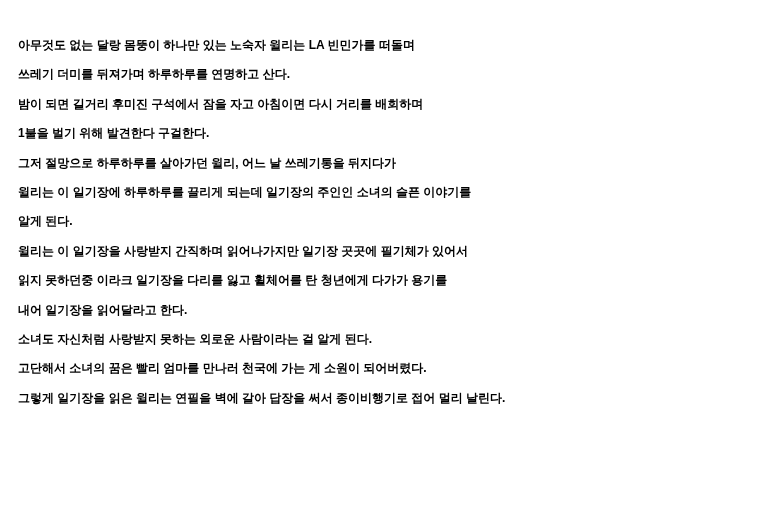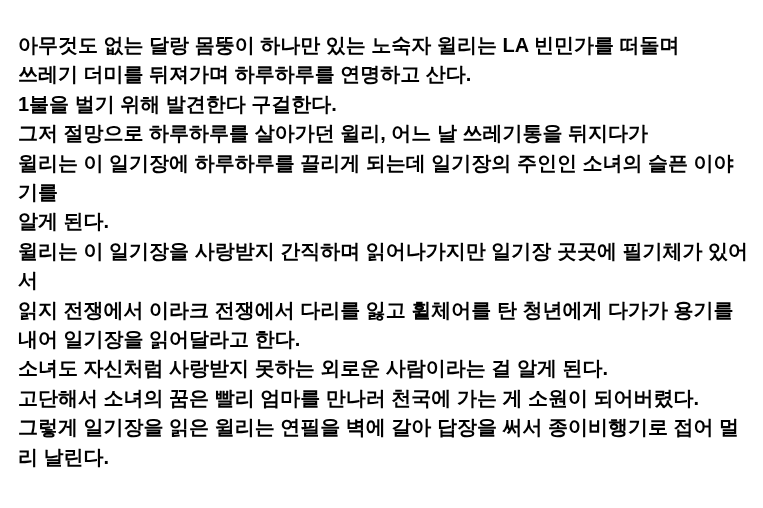"아무것도 없는 달랑 몸뚱이 하나만" .story-line { font-size: 20px -> 12px }
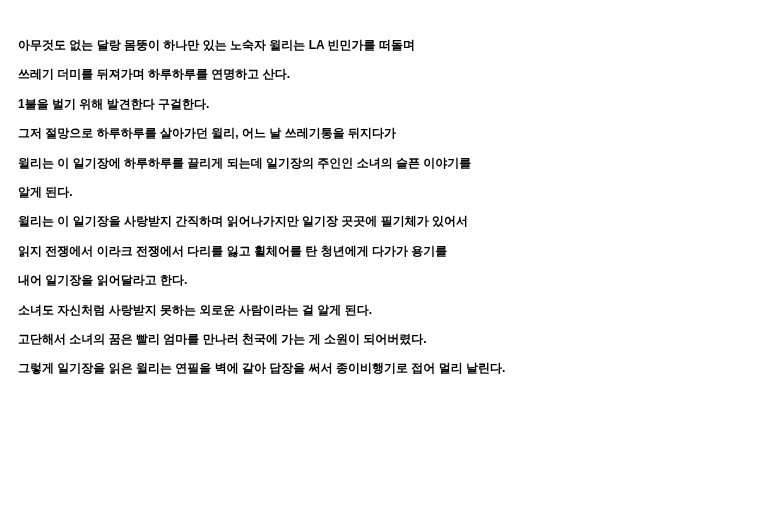"밤이 되면 길거리 후미진 구석에서" p.story-line { html: none -> <p>밤이 되면 길거리 후미진 구석에서 잠을 자고 아침이면 다시 거리를 배회하며</p> }
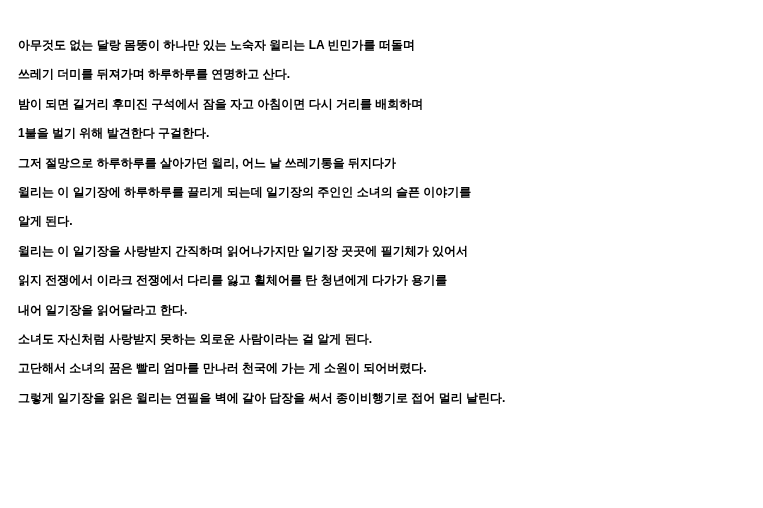"읽지 전쟁에서 이라크 전쟁에서 다리를" p.story-line { text: 전쟁에서 이라크 전쟁에서 -> 못하던중 이라크 일기장을 }
